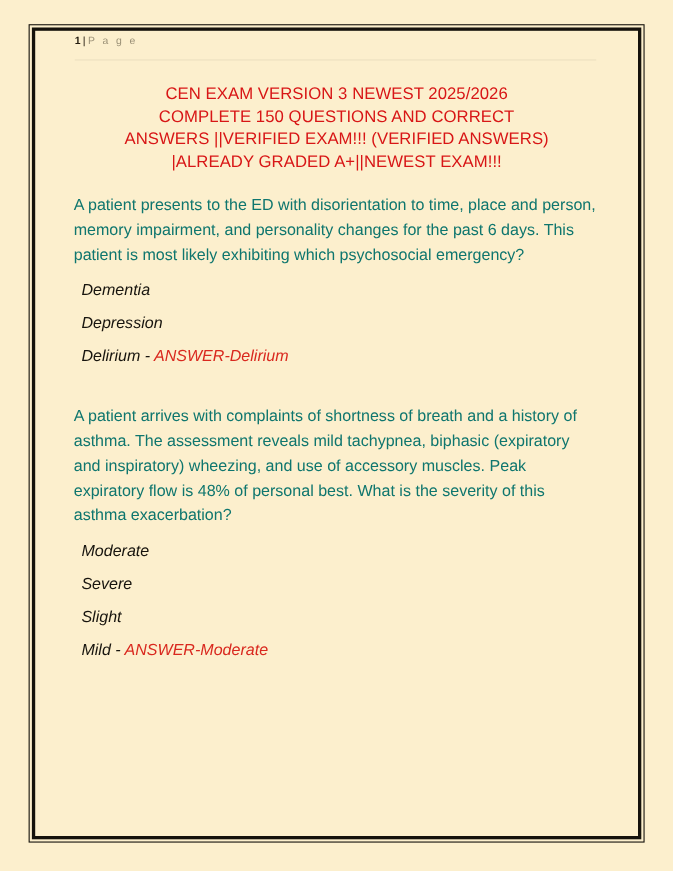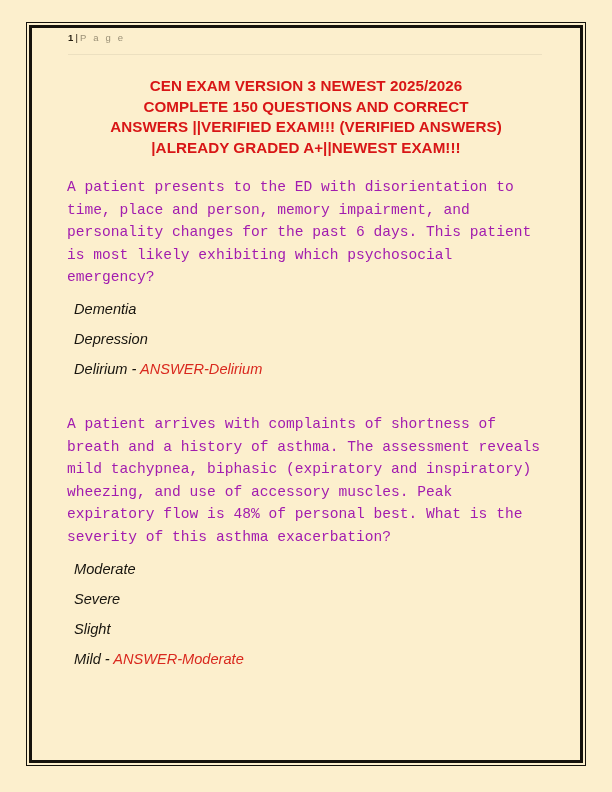"CEN EXAM VERSION 3 NEWEST" .doc-title { font-weight: bold -> normal }
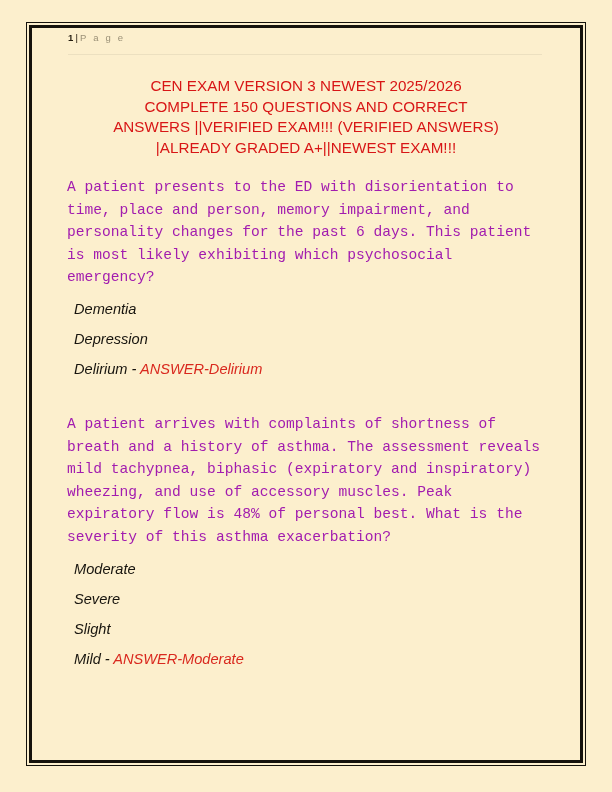"A patient presents to the" .q-stem { color: #a21caf -> #0f766e; font-family: Liberation Mono, monospace -> none }
